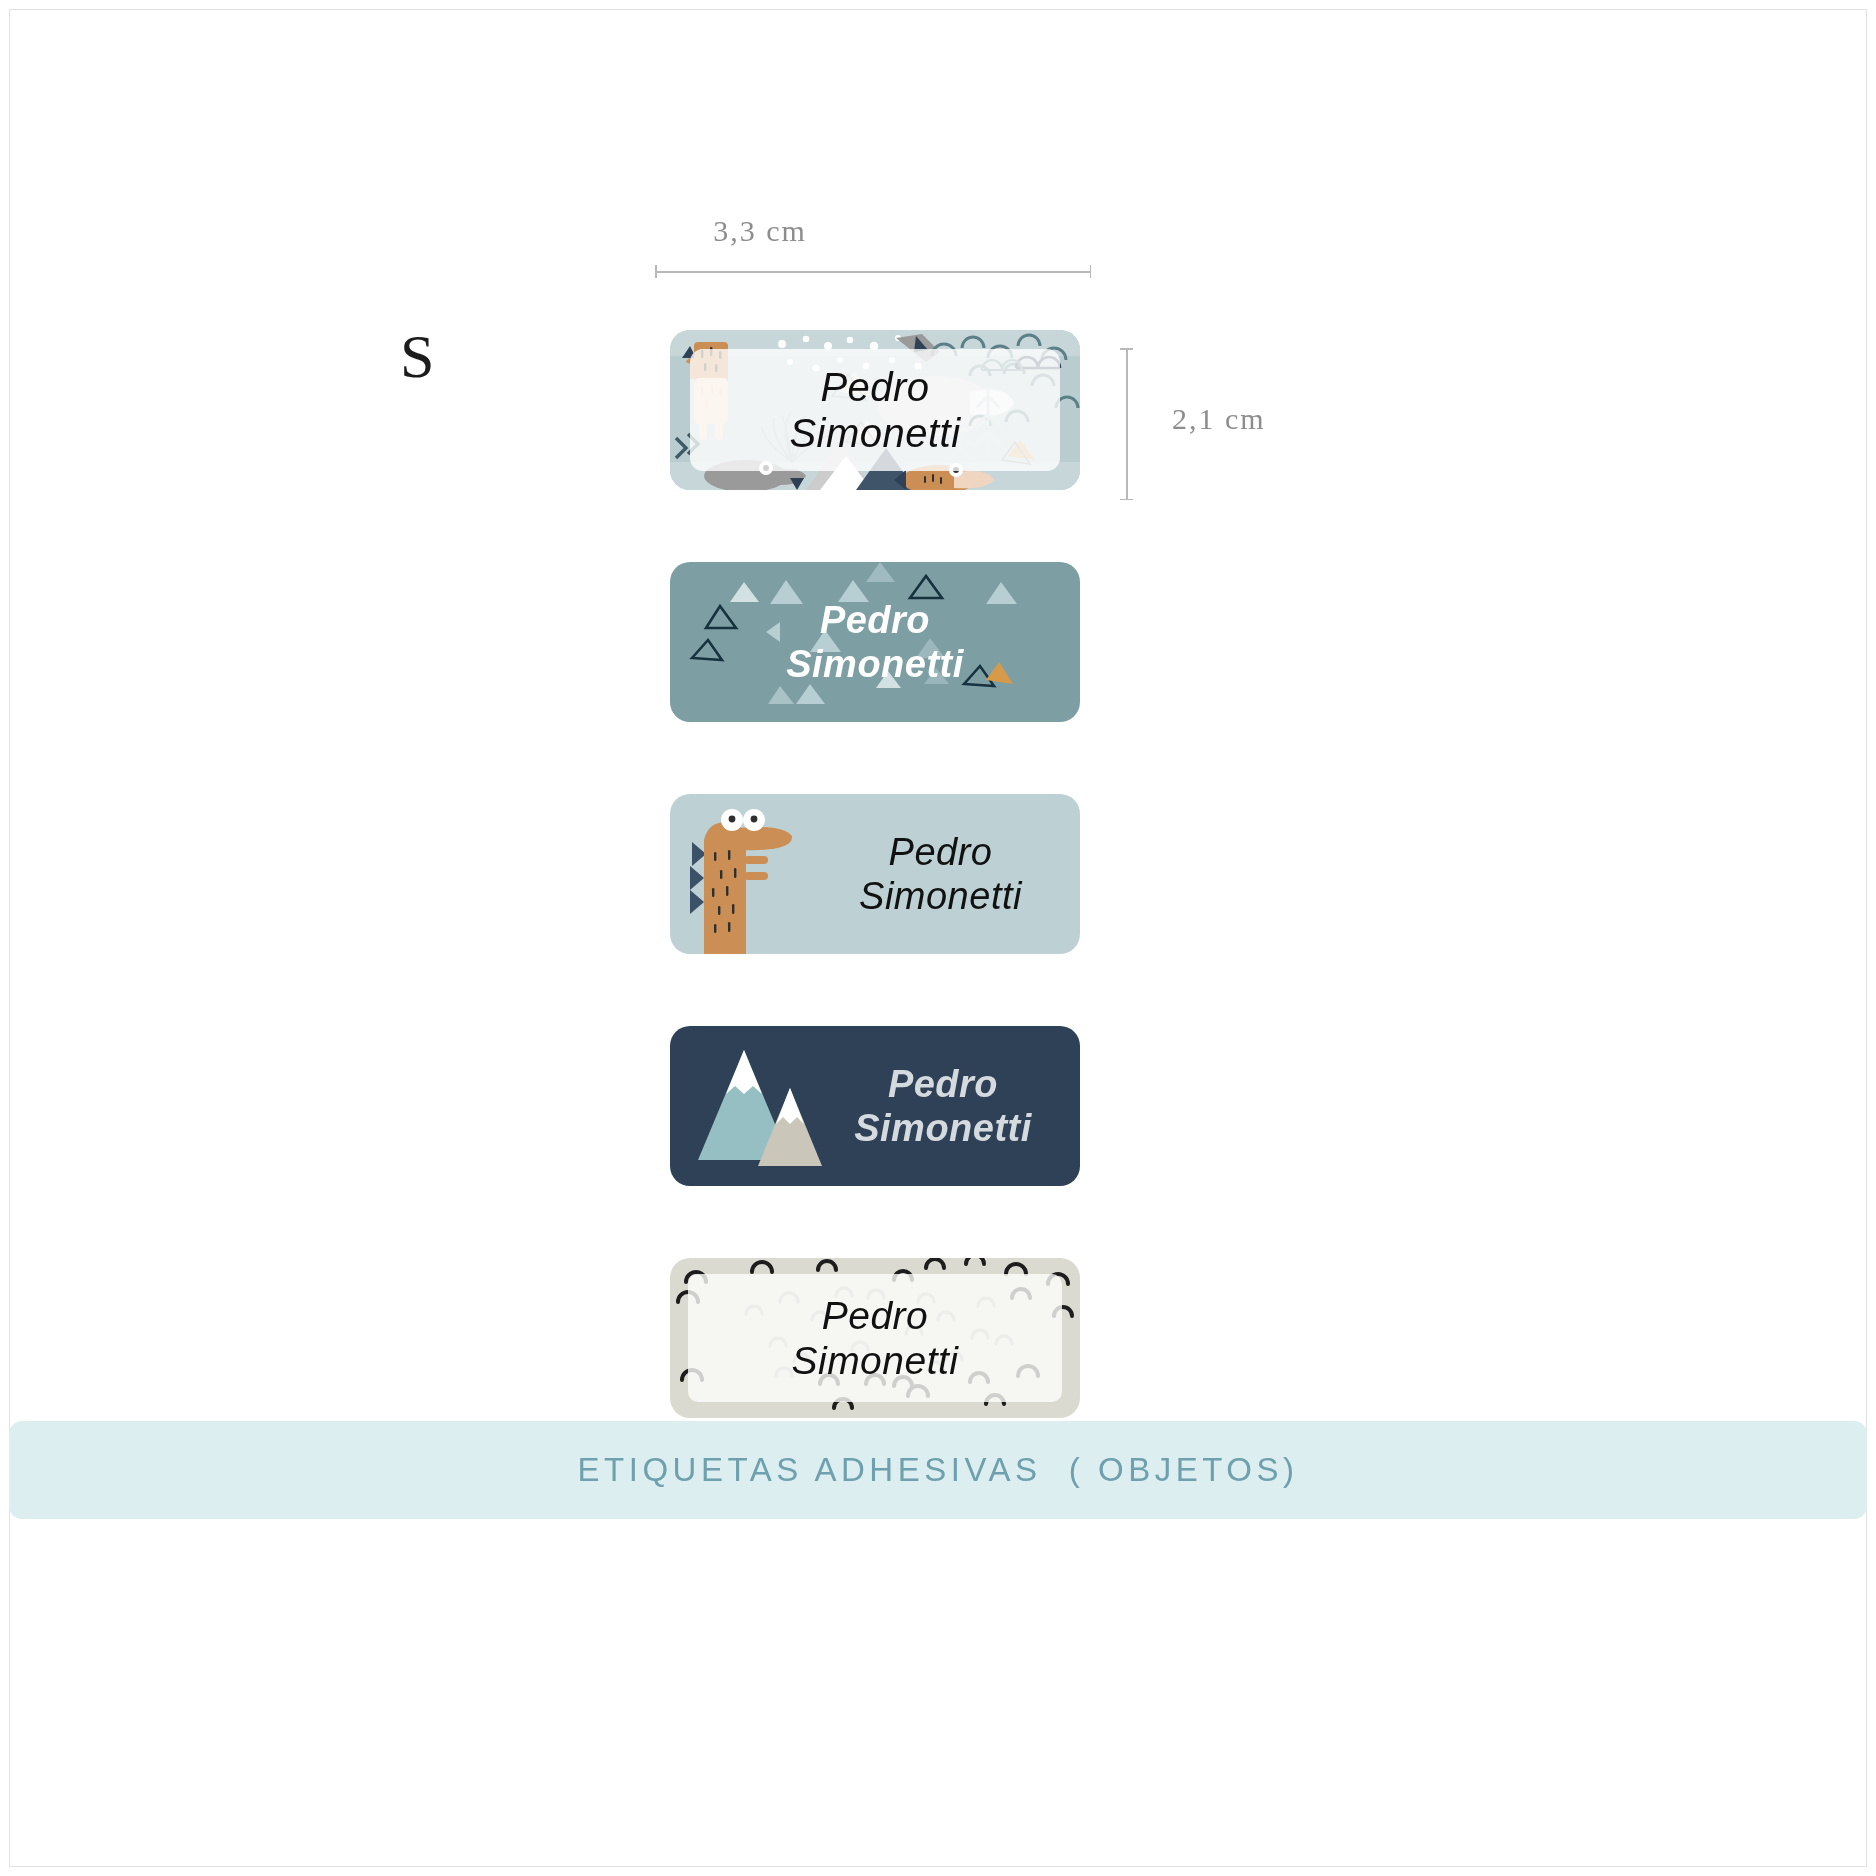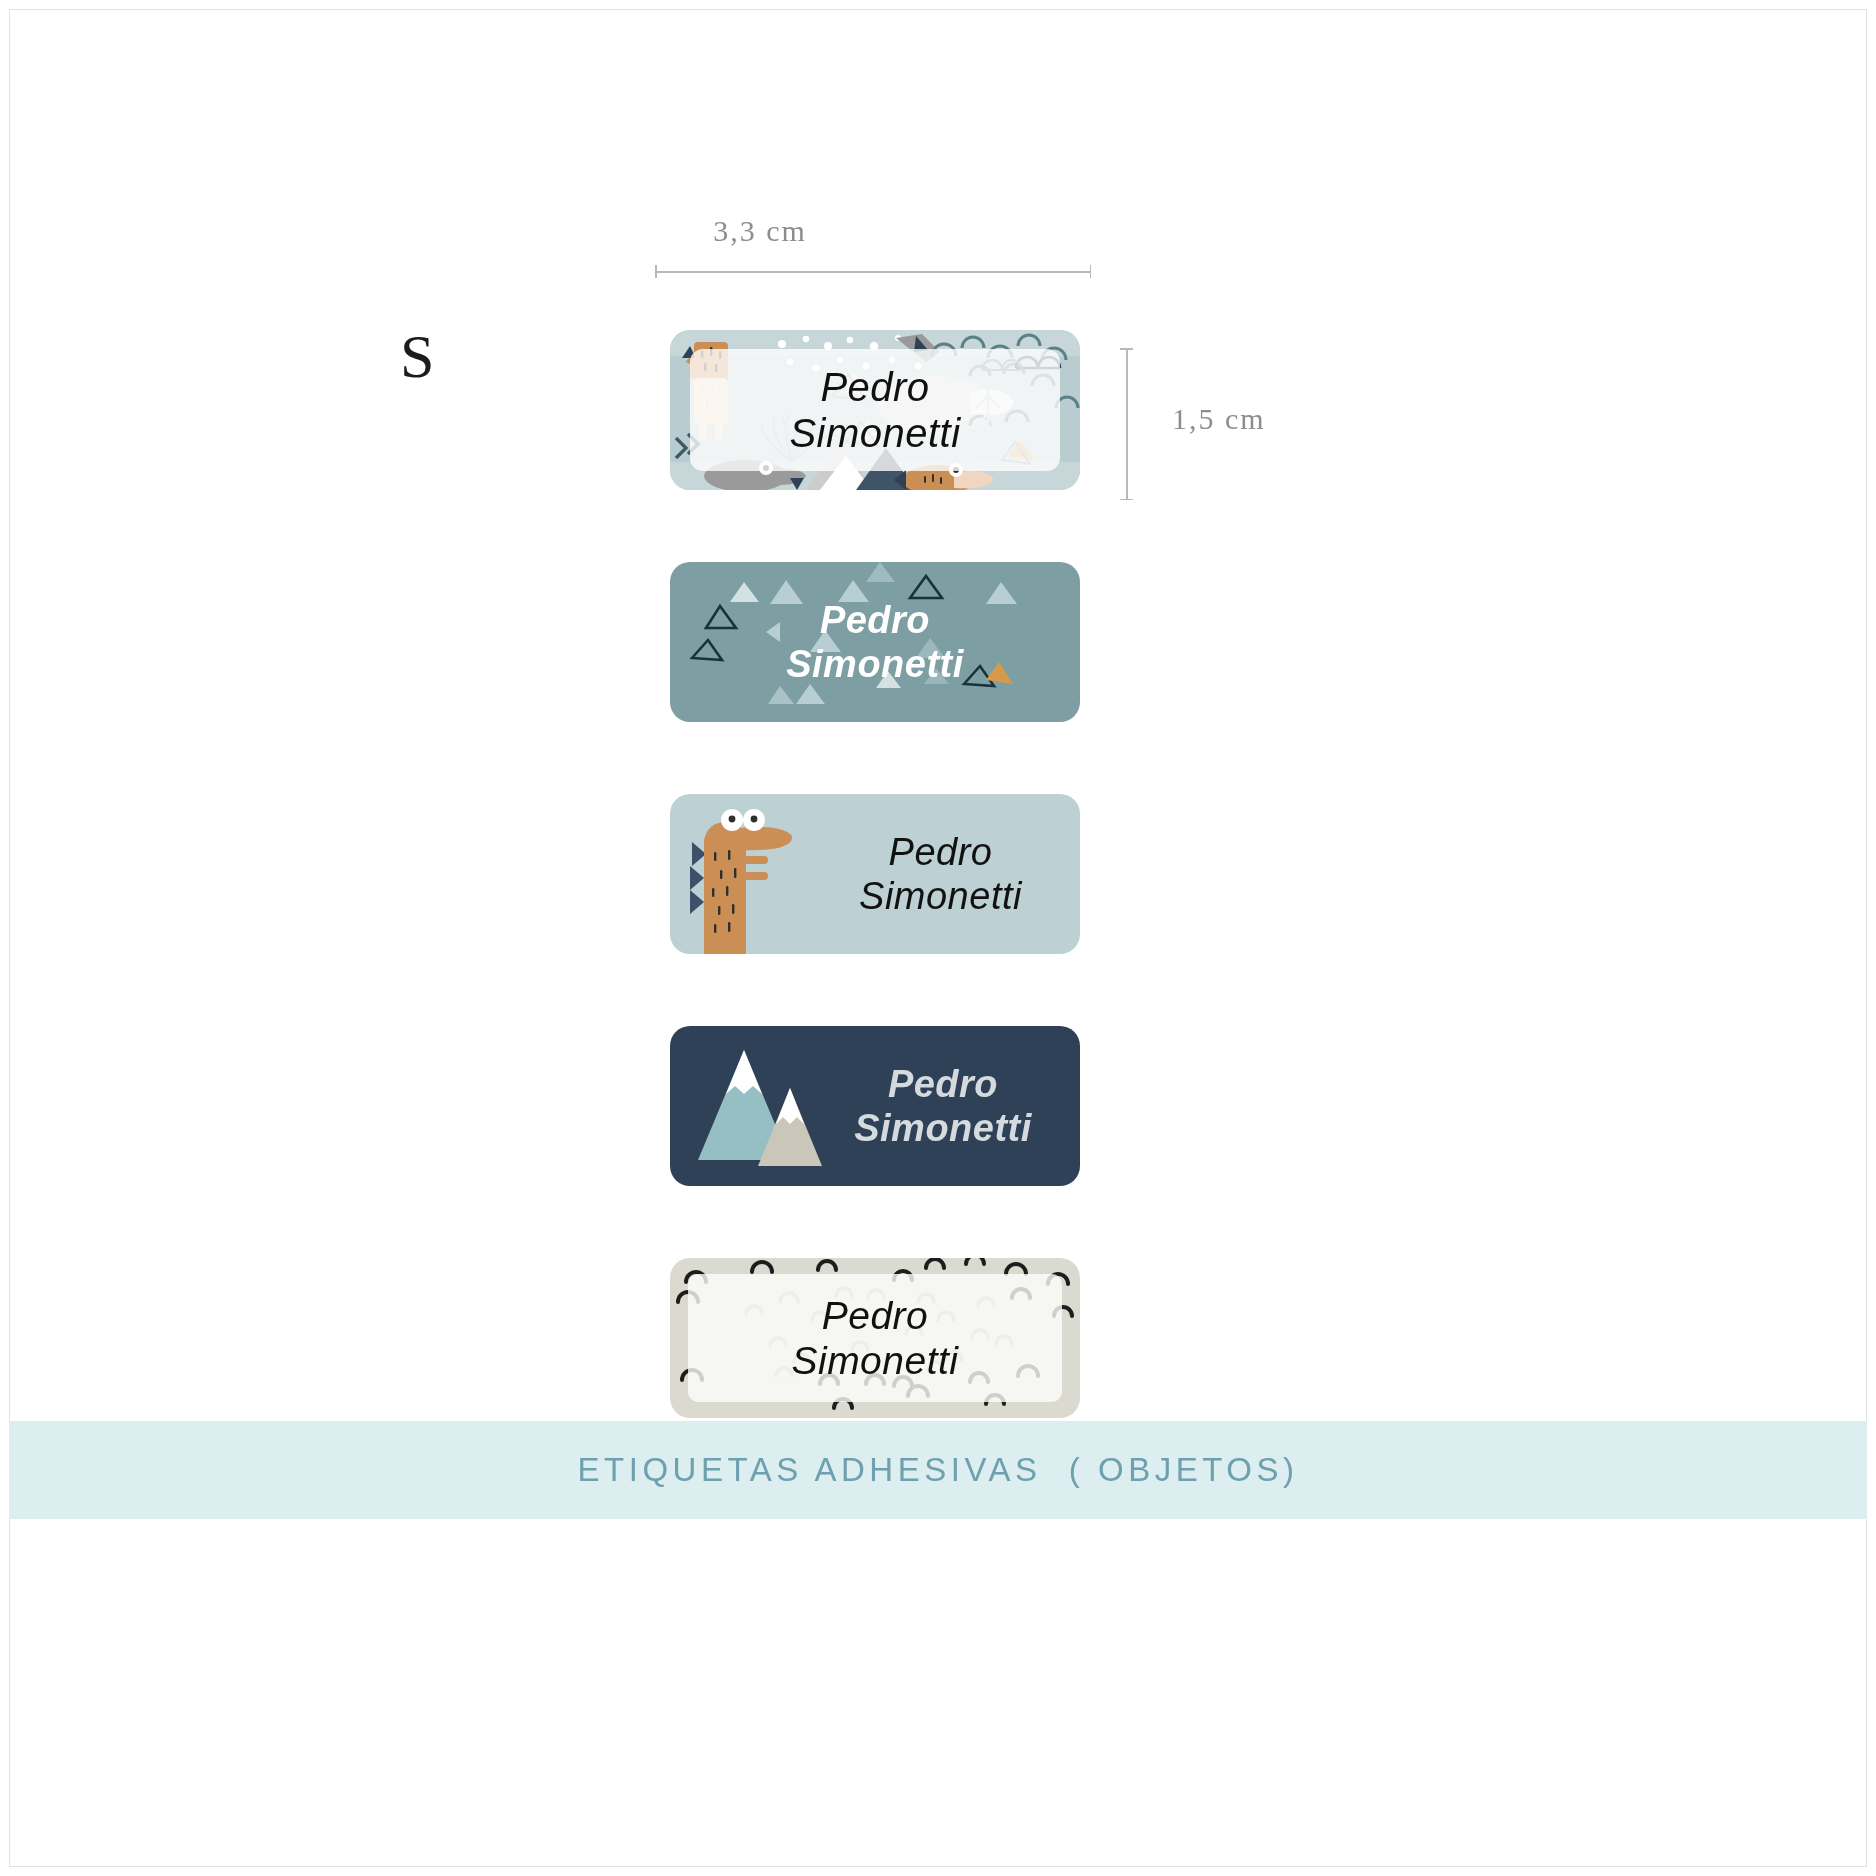"1,5 cm" div.dim-height-label { text: 1,5 -> 2,1 }
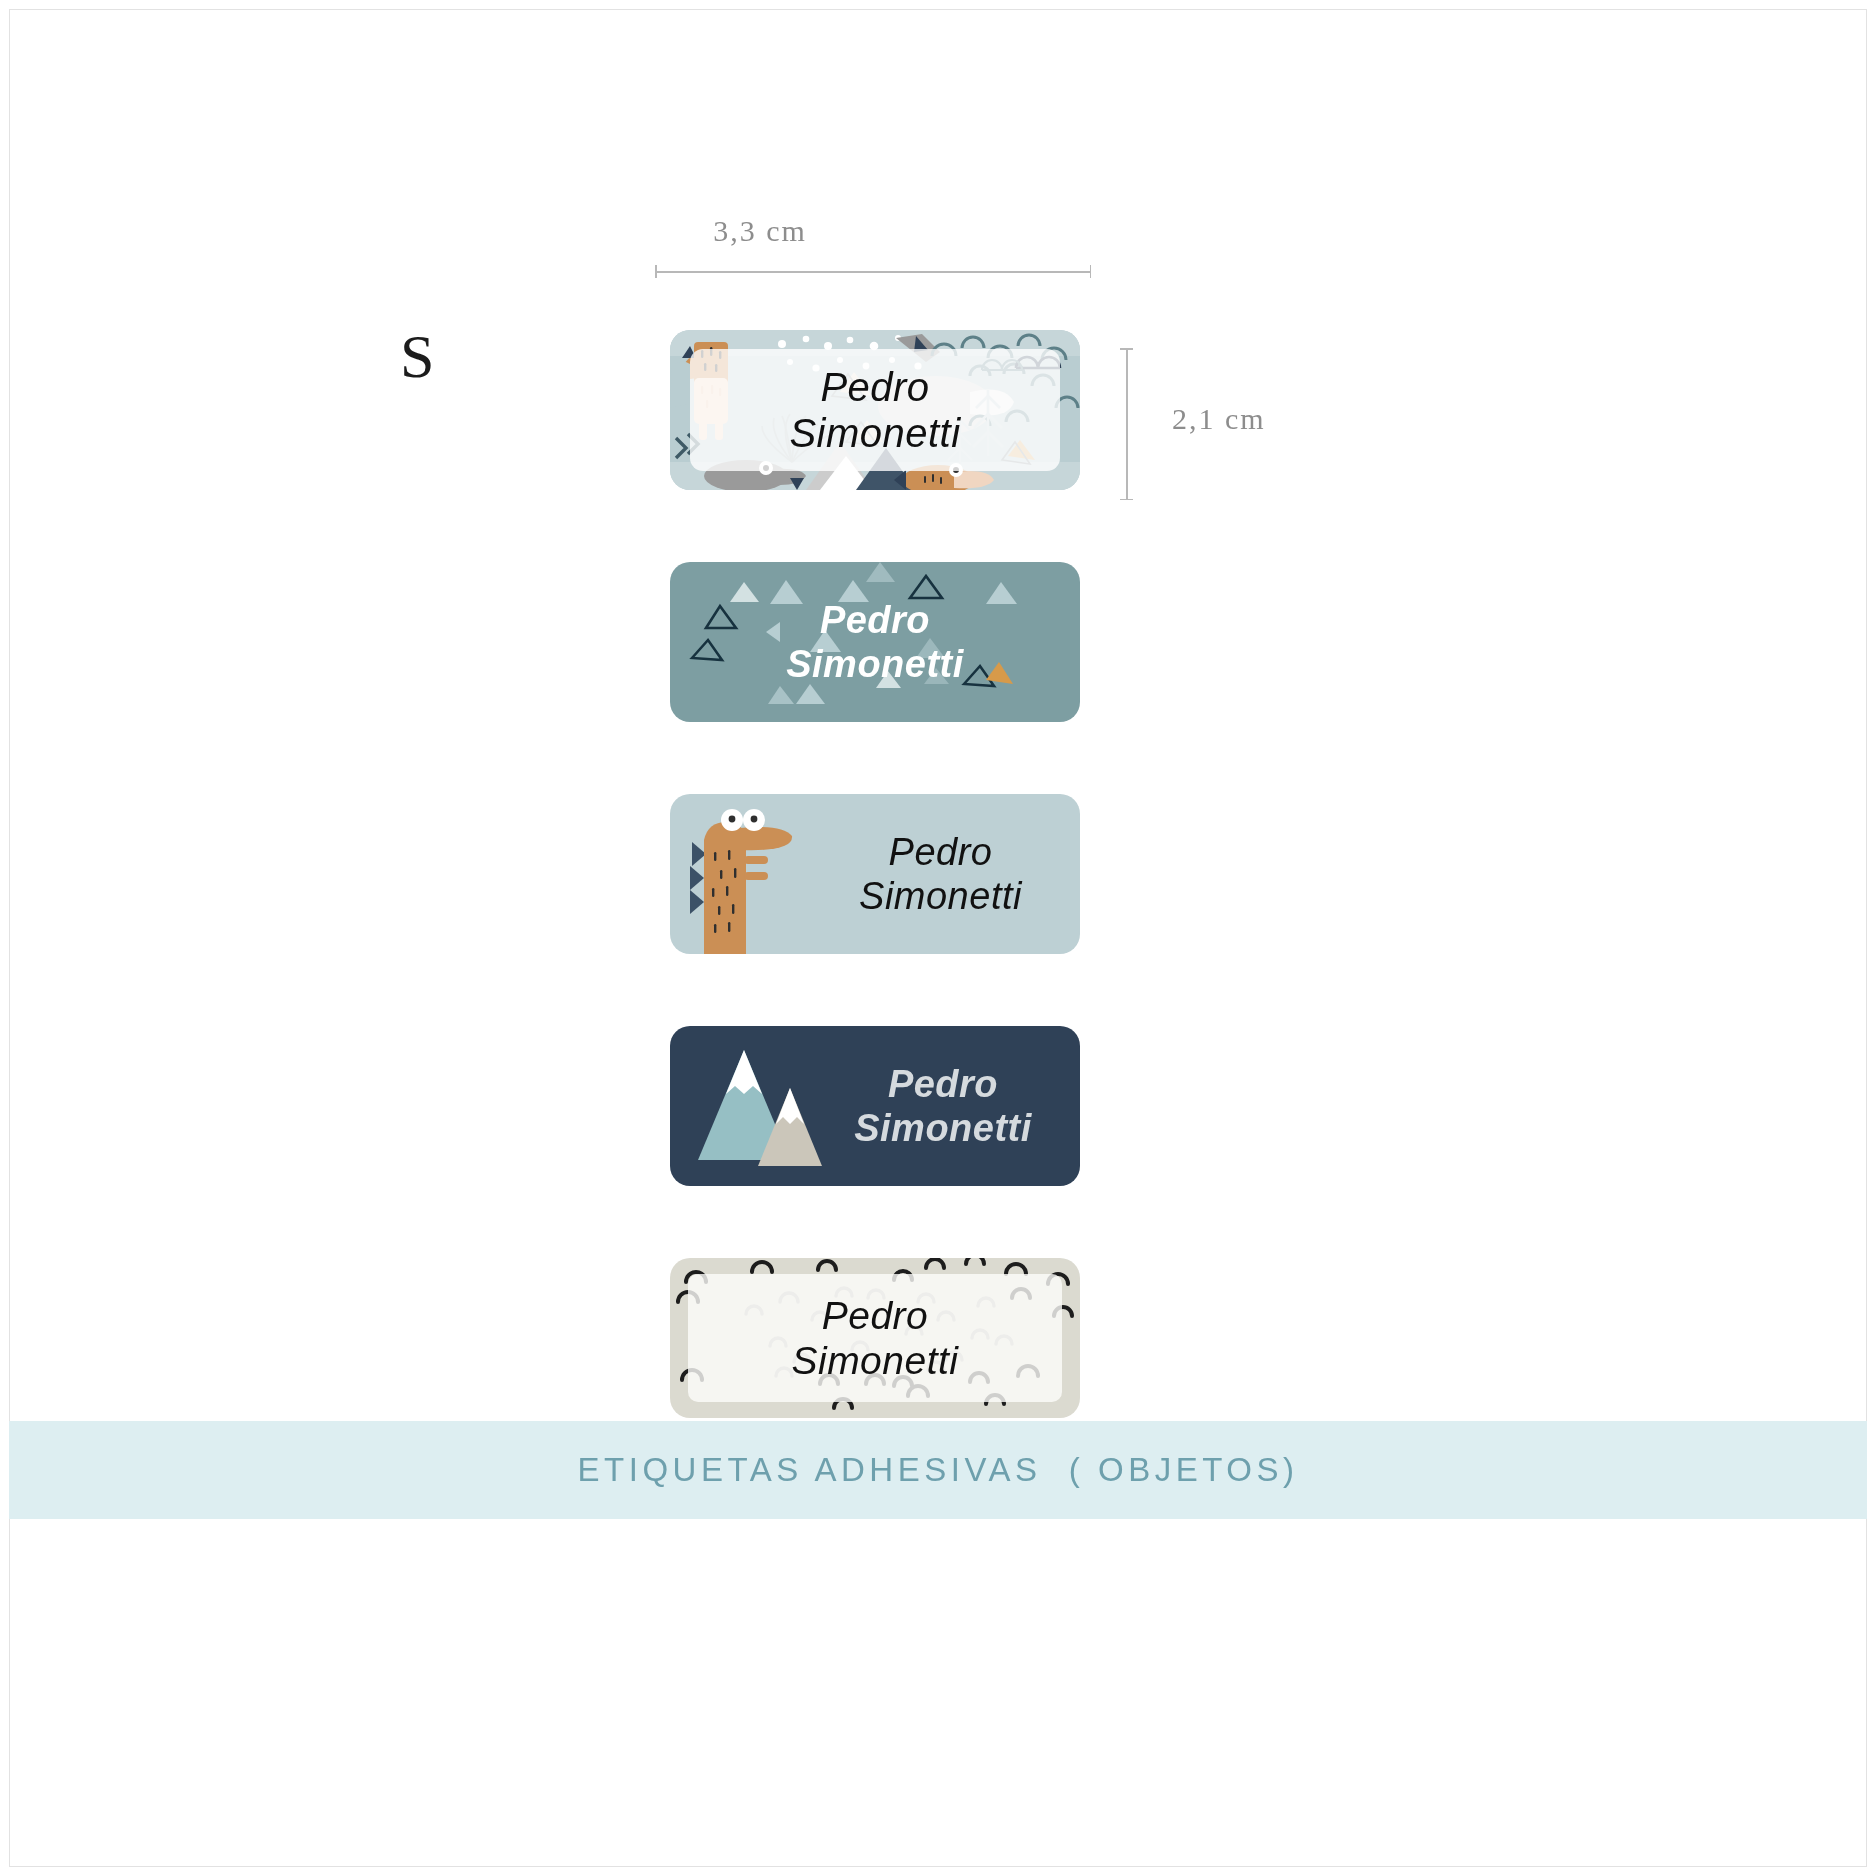"ETIQUETAS ADHESIVAS ( OBJETOS)" .footer { border-radius: none -> 13px }
